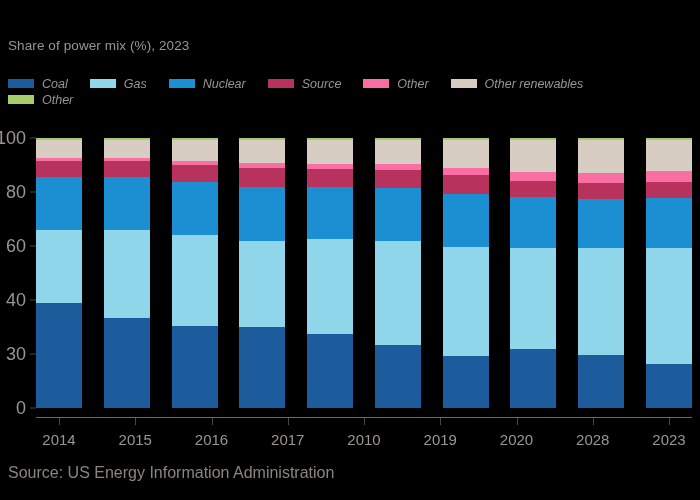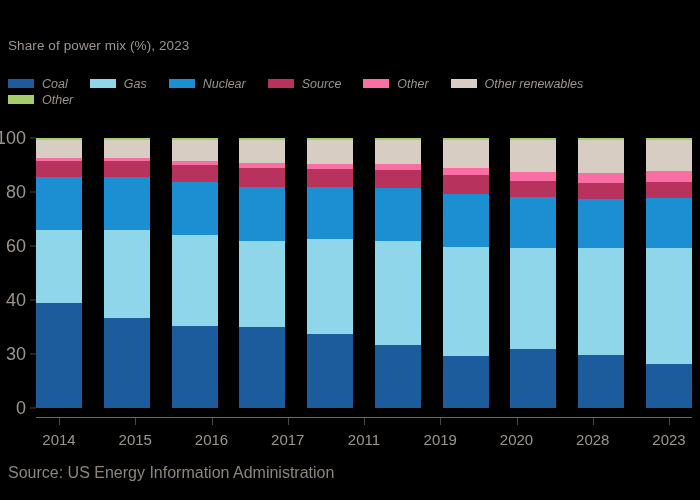"2011" div.x-label { text: 2011 -> 2010 }
